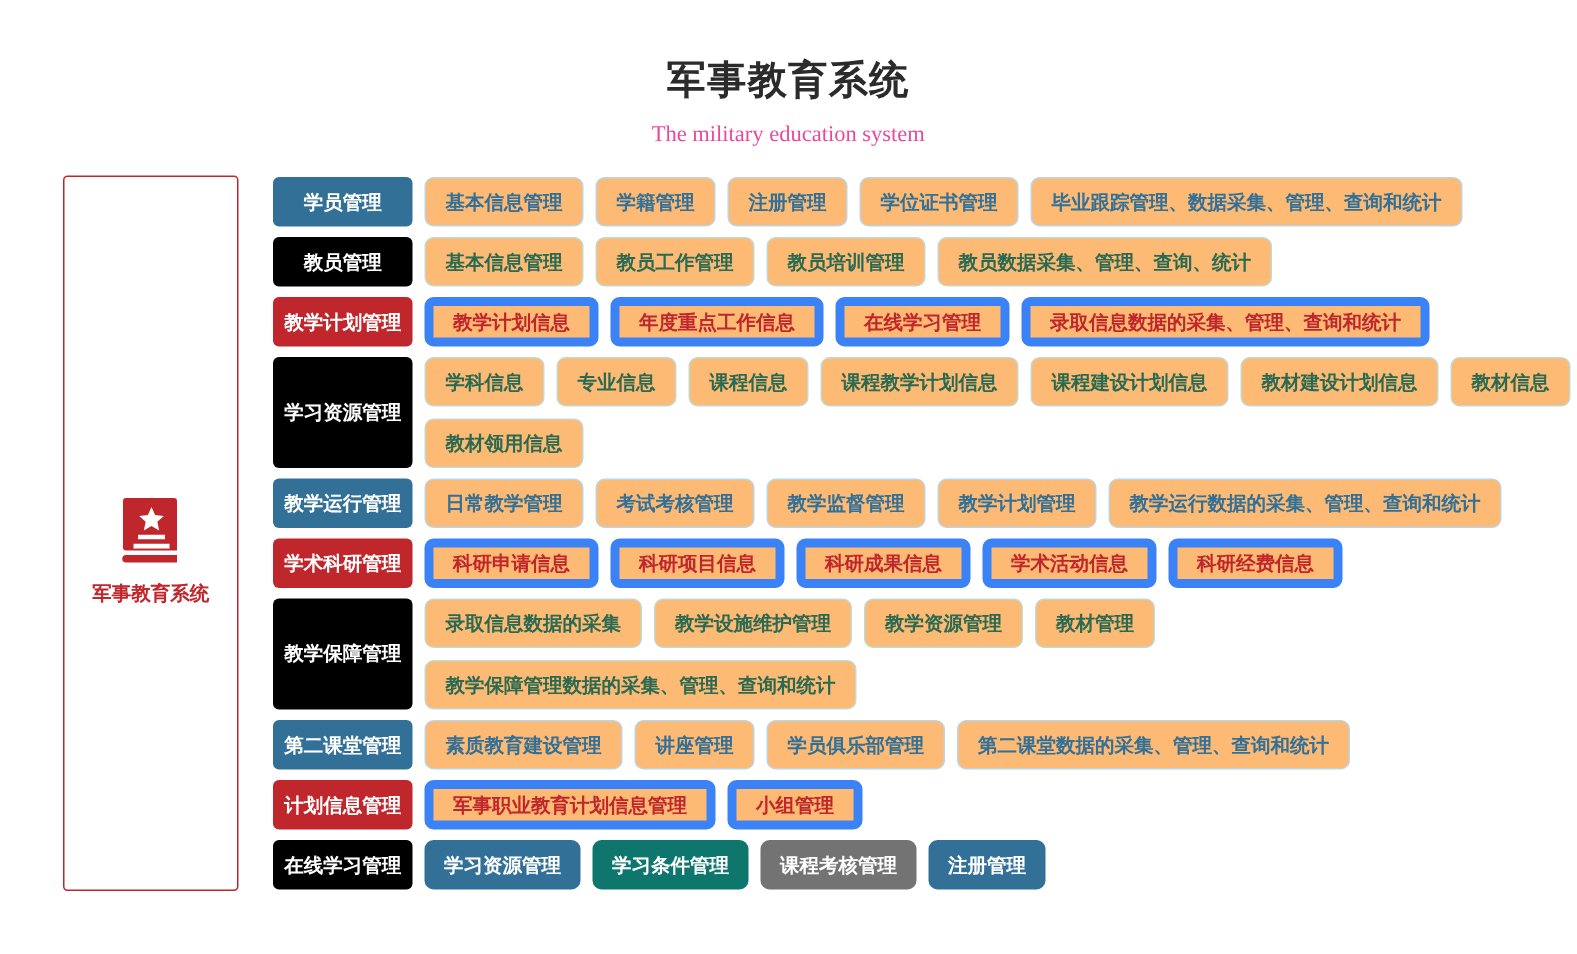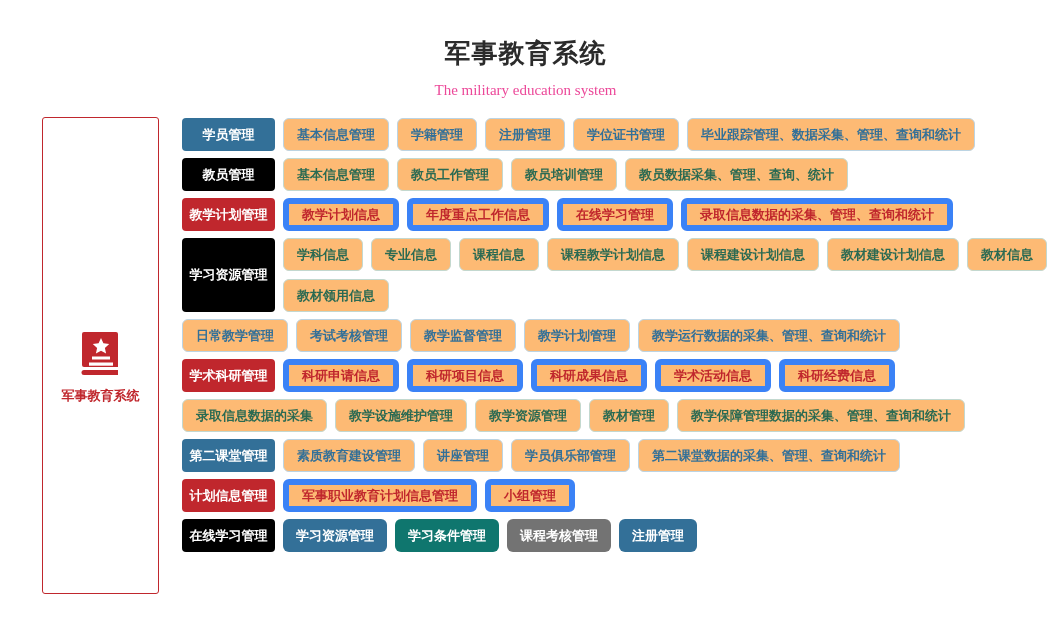"教学运行管理" div.row-label { html: none -> <div>教学运行管理</div> }
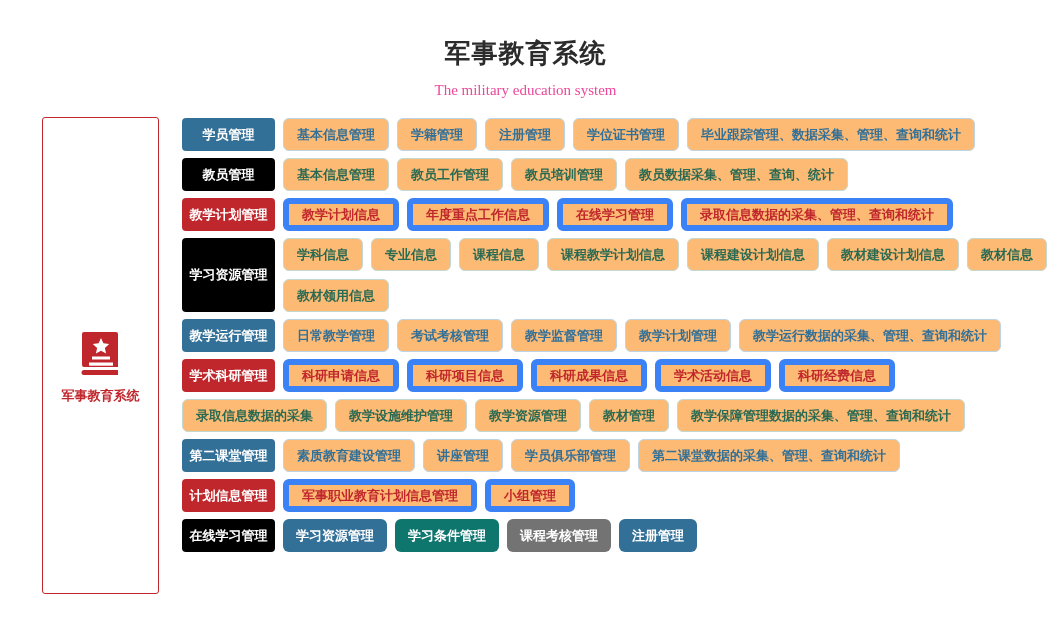"教学保障管理" div.row-label { html: none -> <div>教学保障管理</div> }
